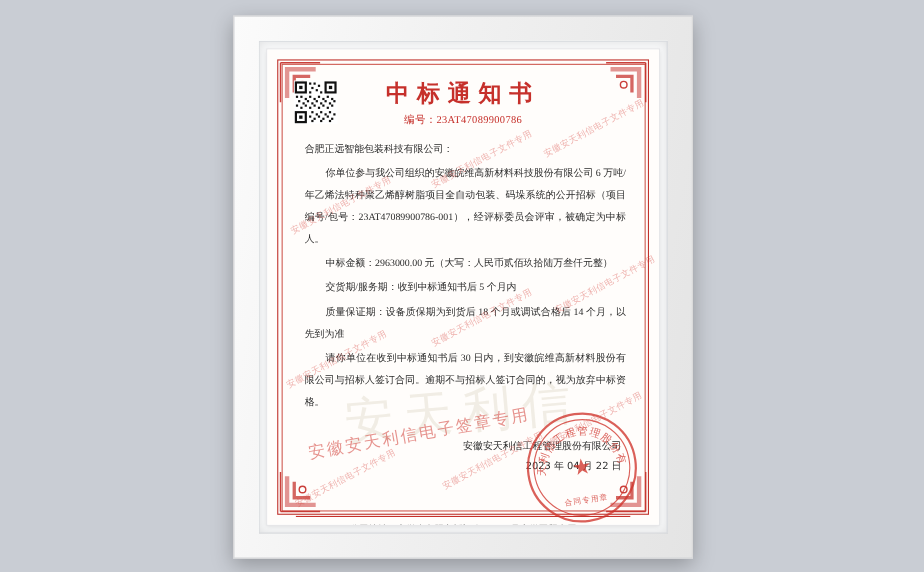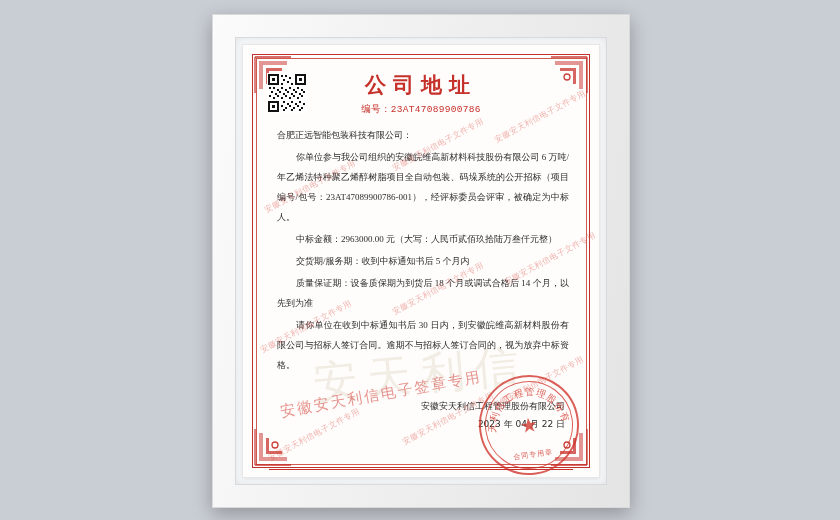"公司地址" div.title { text: 公司地址 -> 中标通知书 }
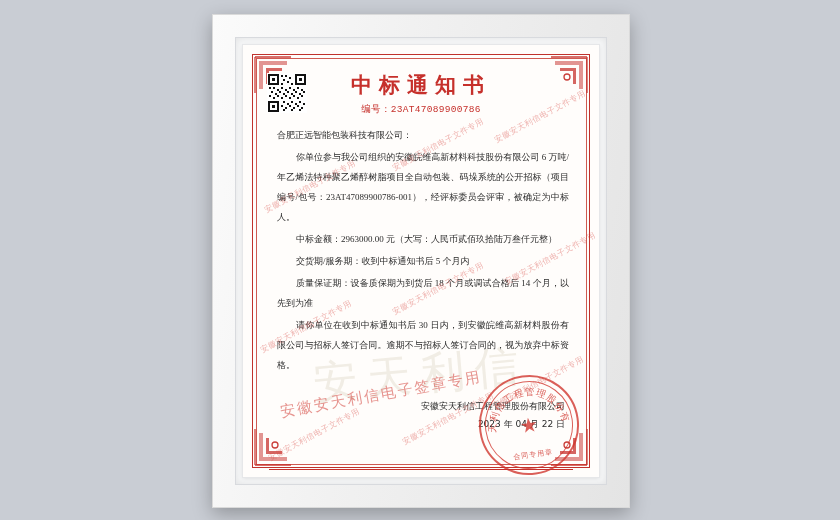"编号：23AT47089900786" .code { font-family: Liberation Mono, monospace -> Liberation Serif, serif }
